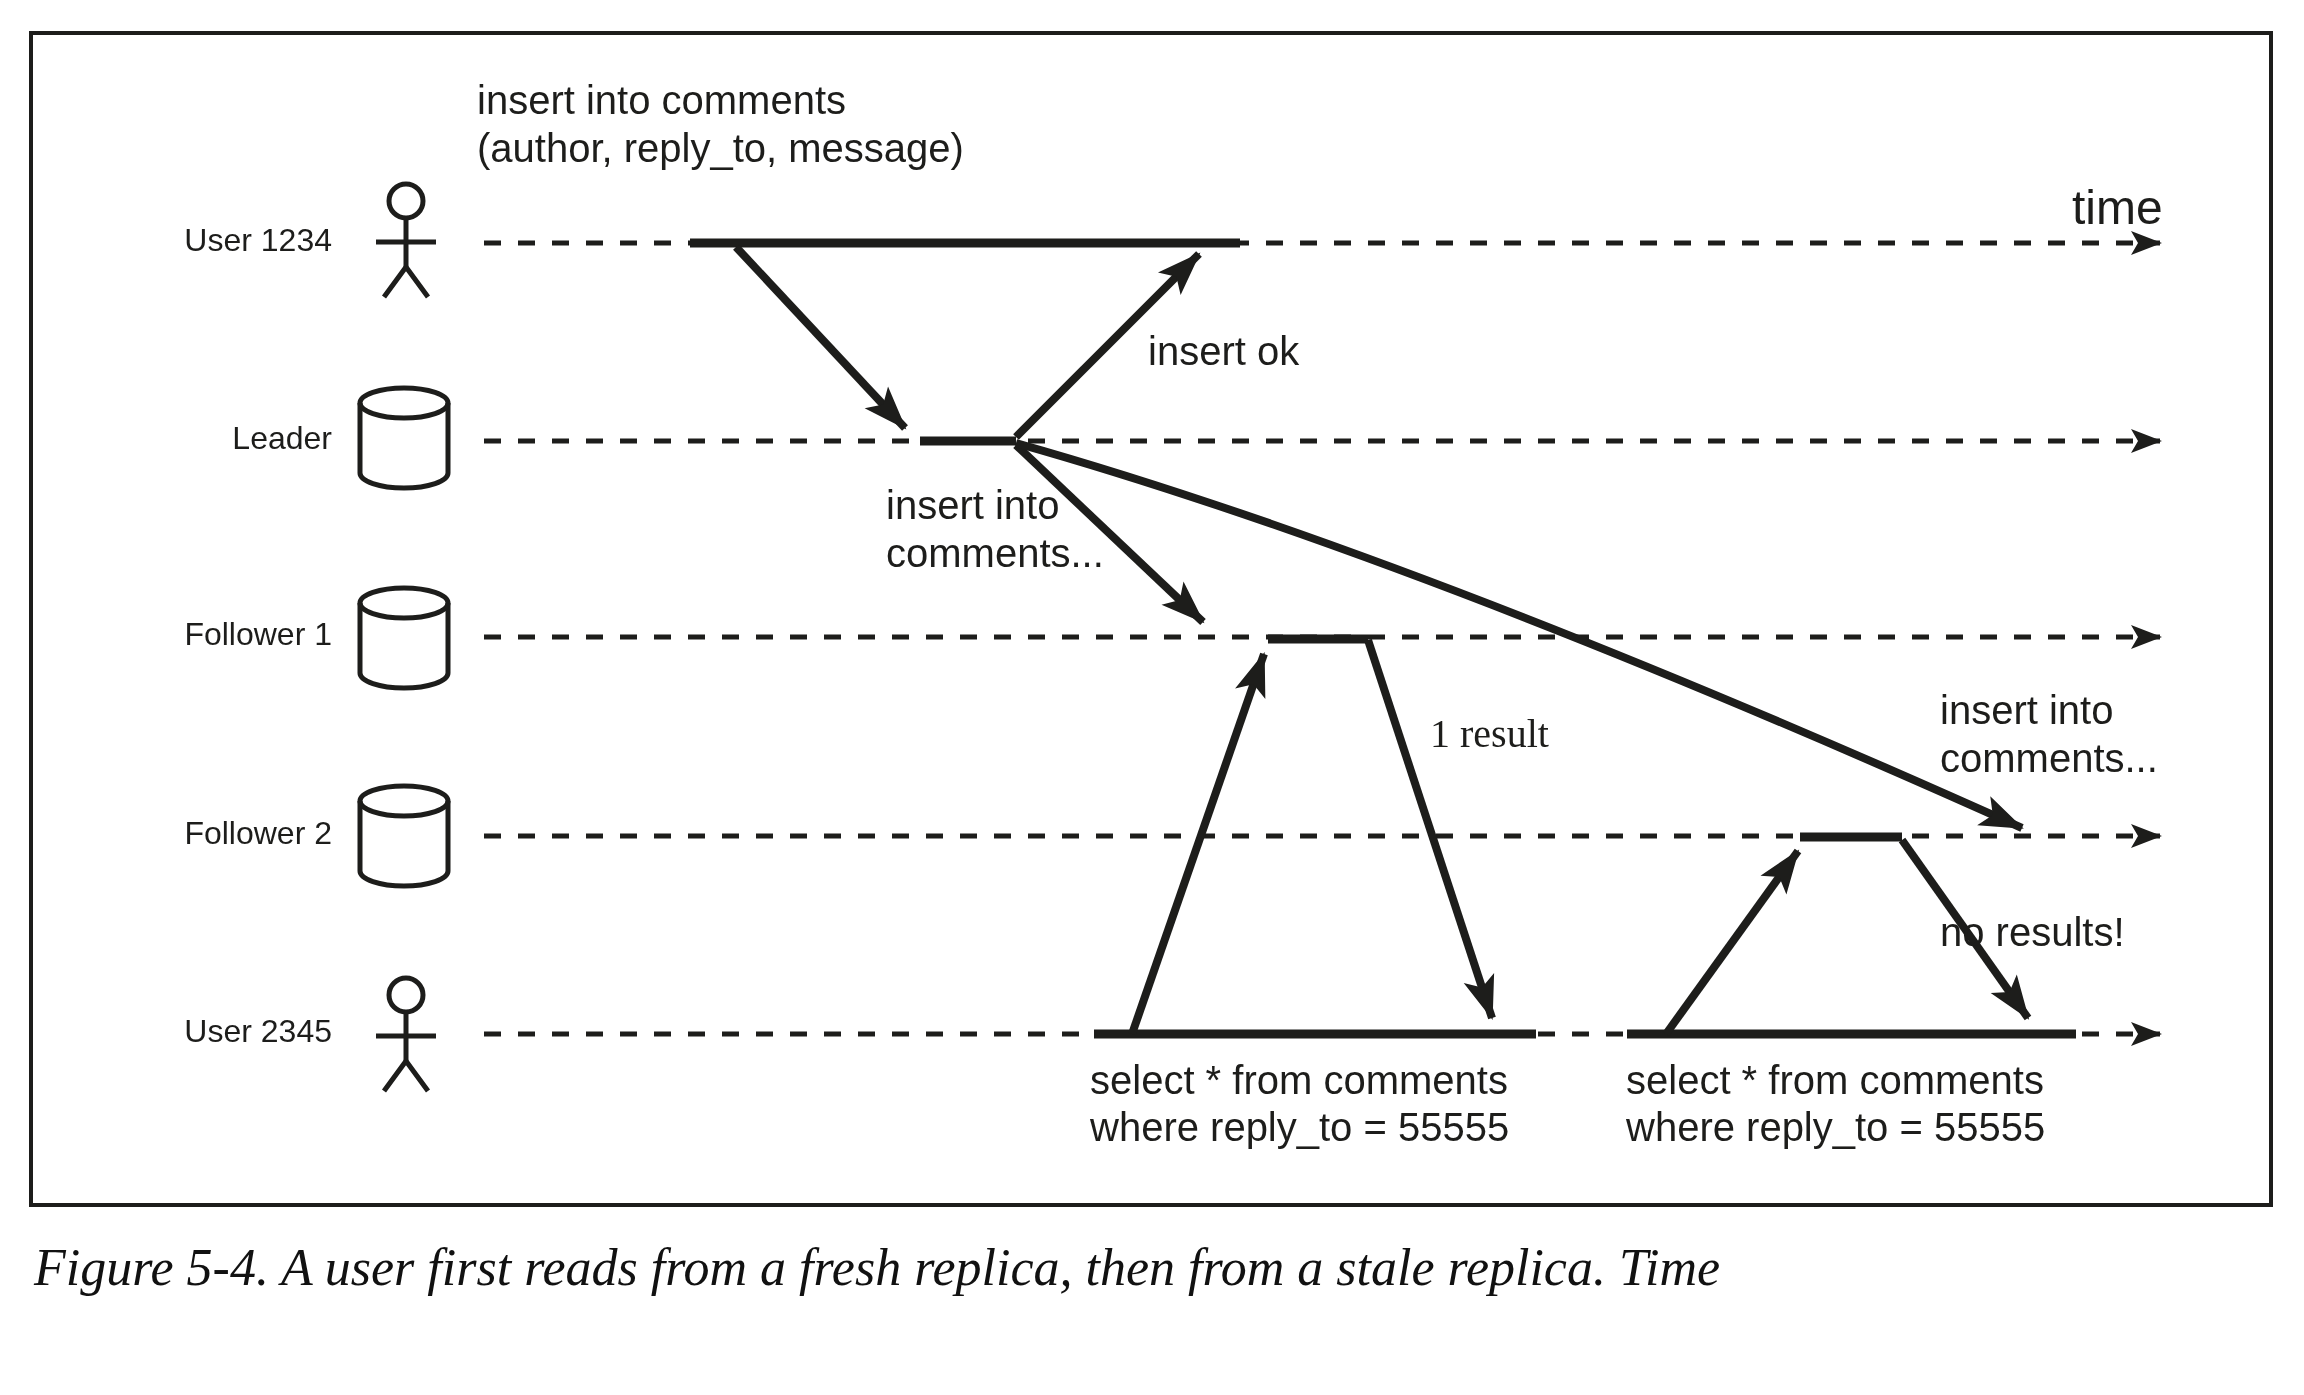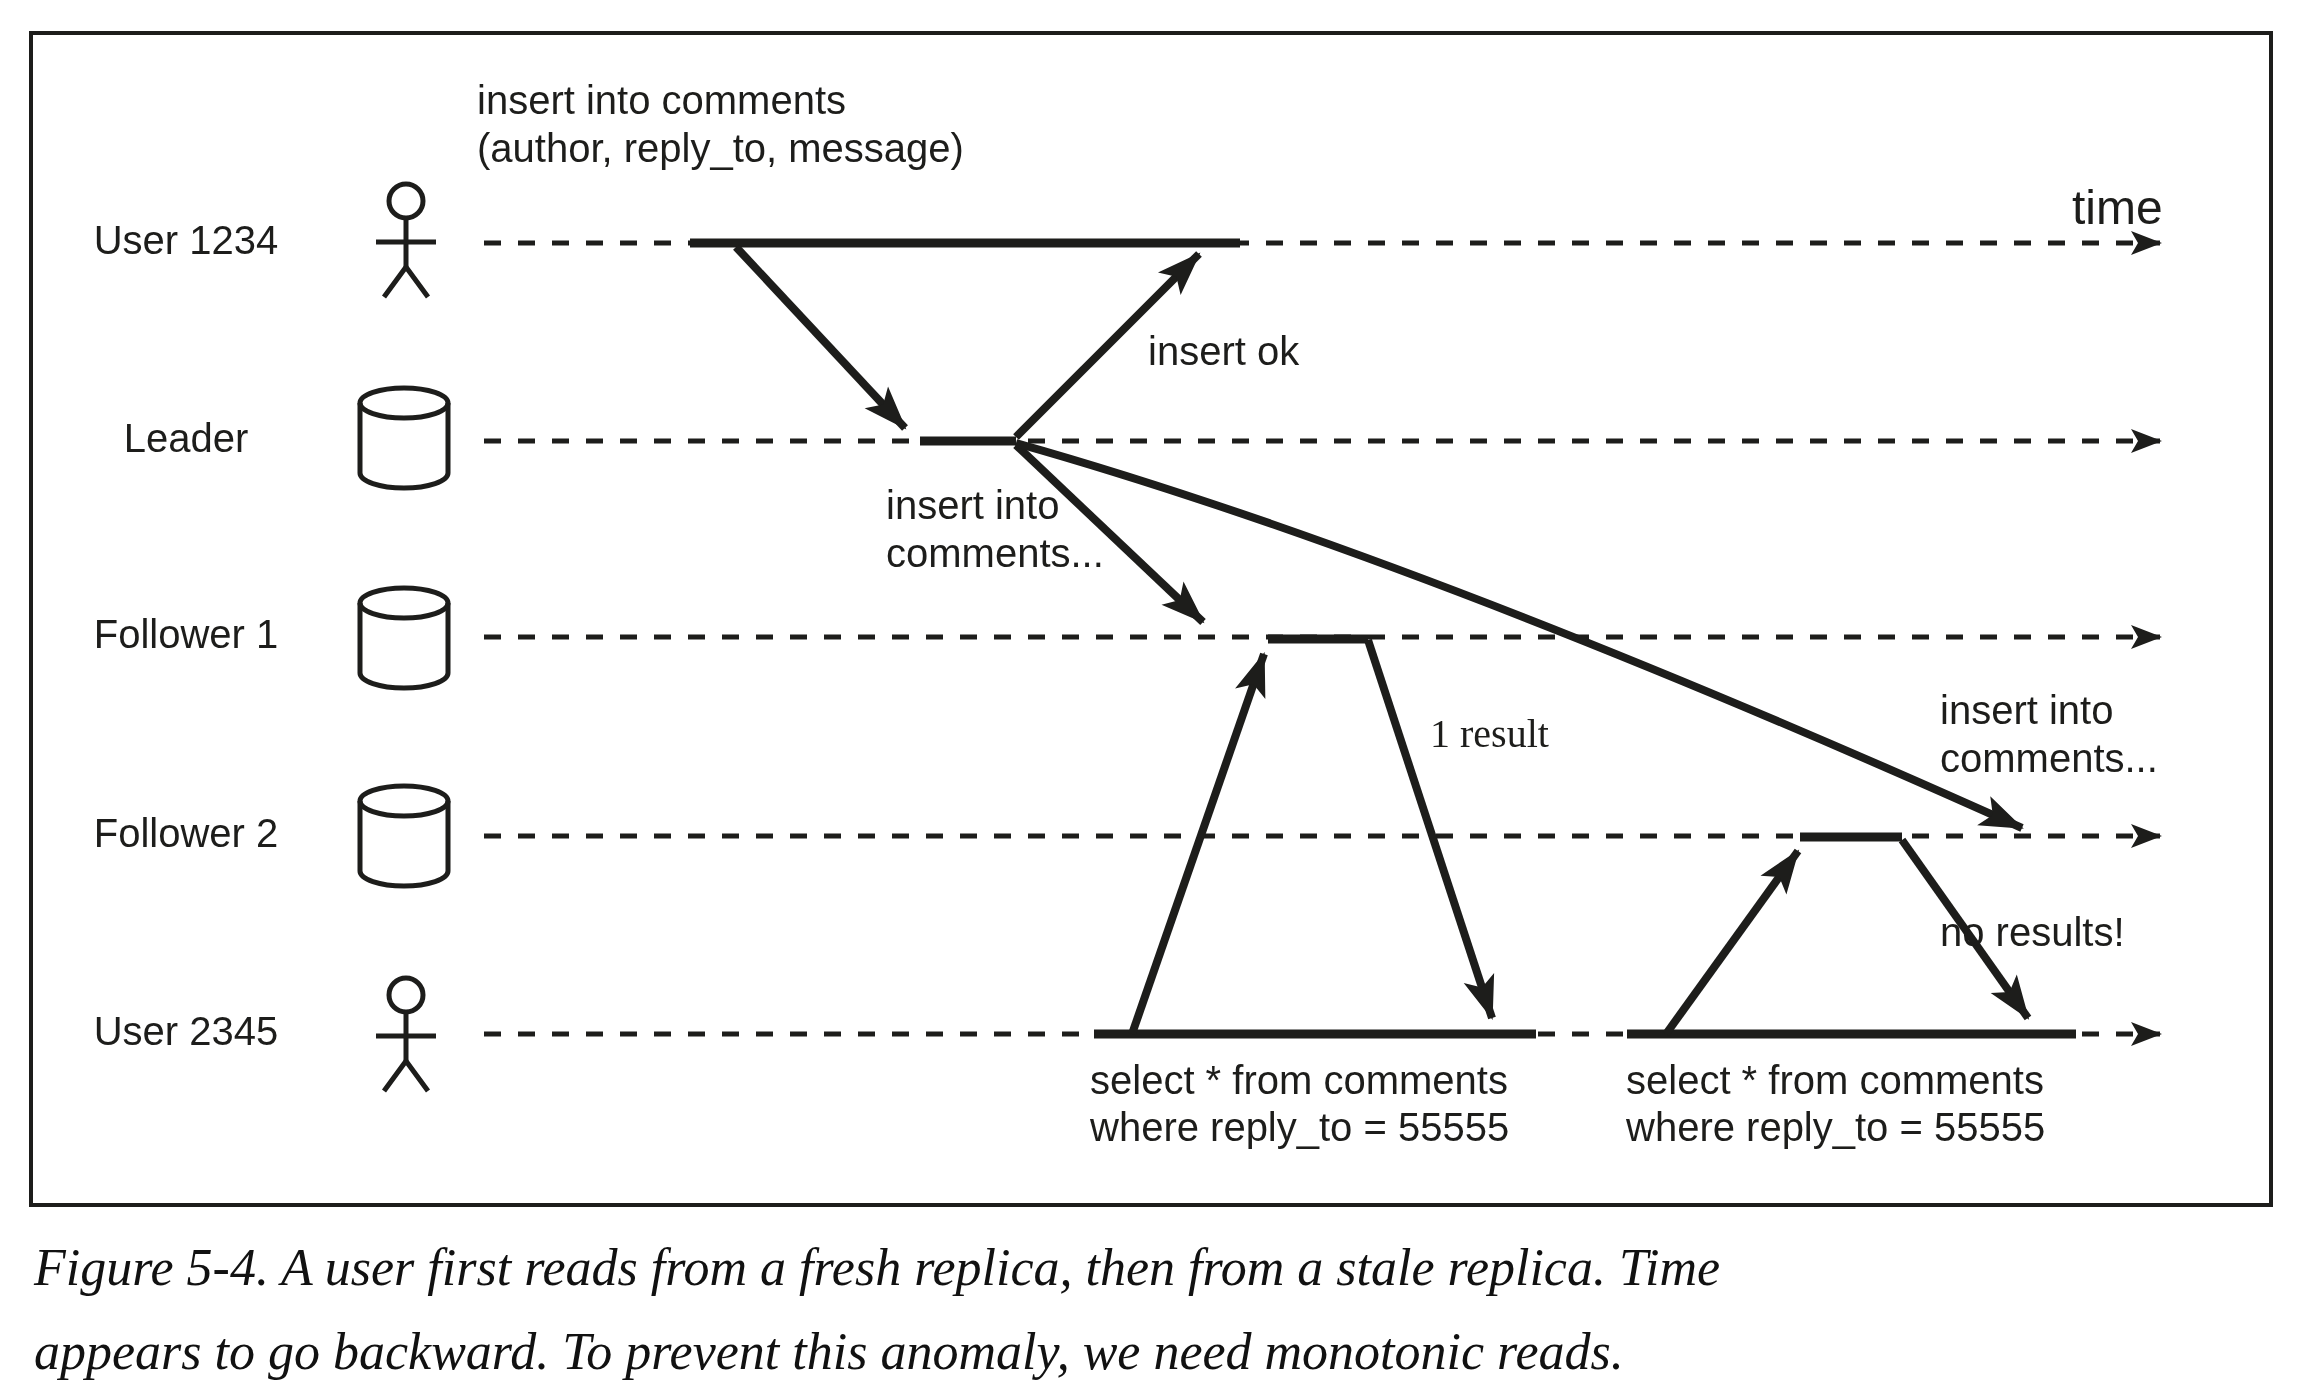"User 1234" .lane-label { font-size: 40px -> 32px; text-align: center -> right }
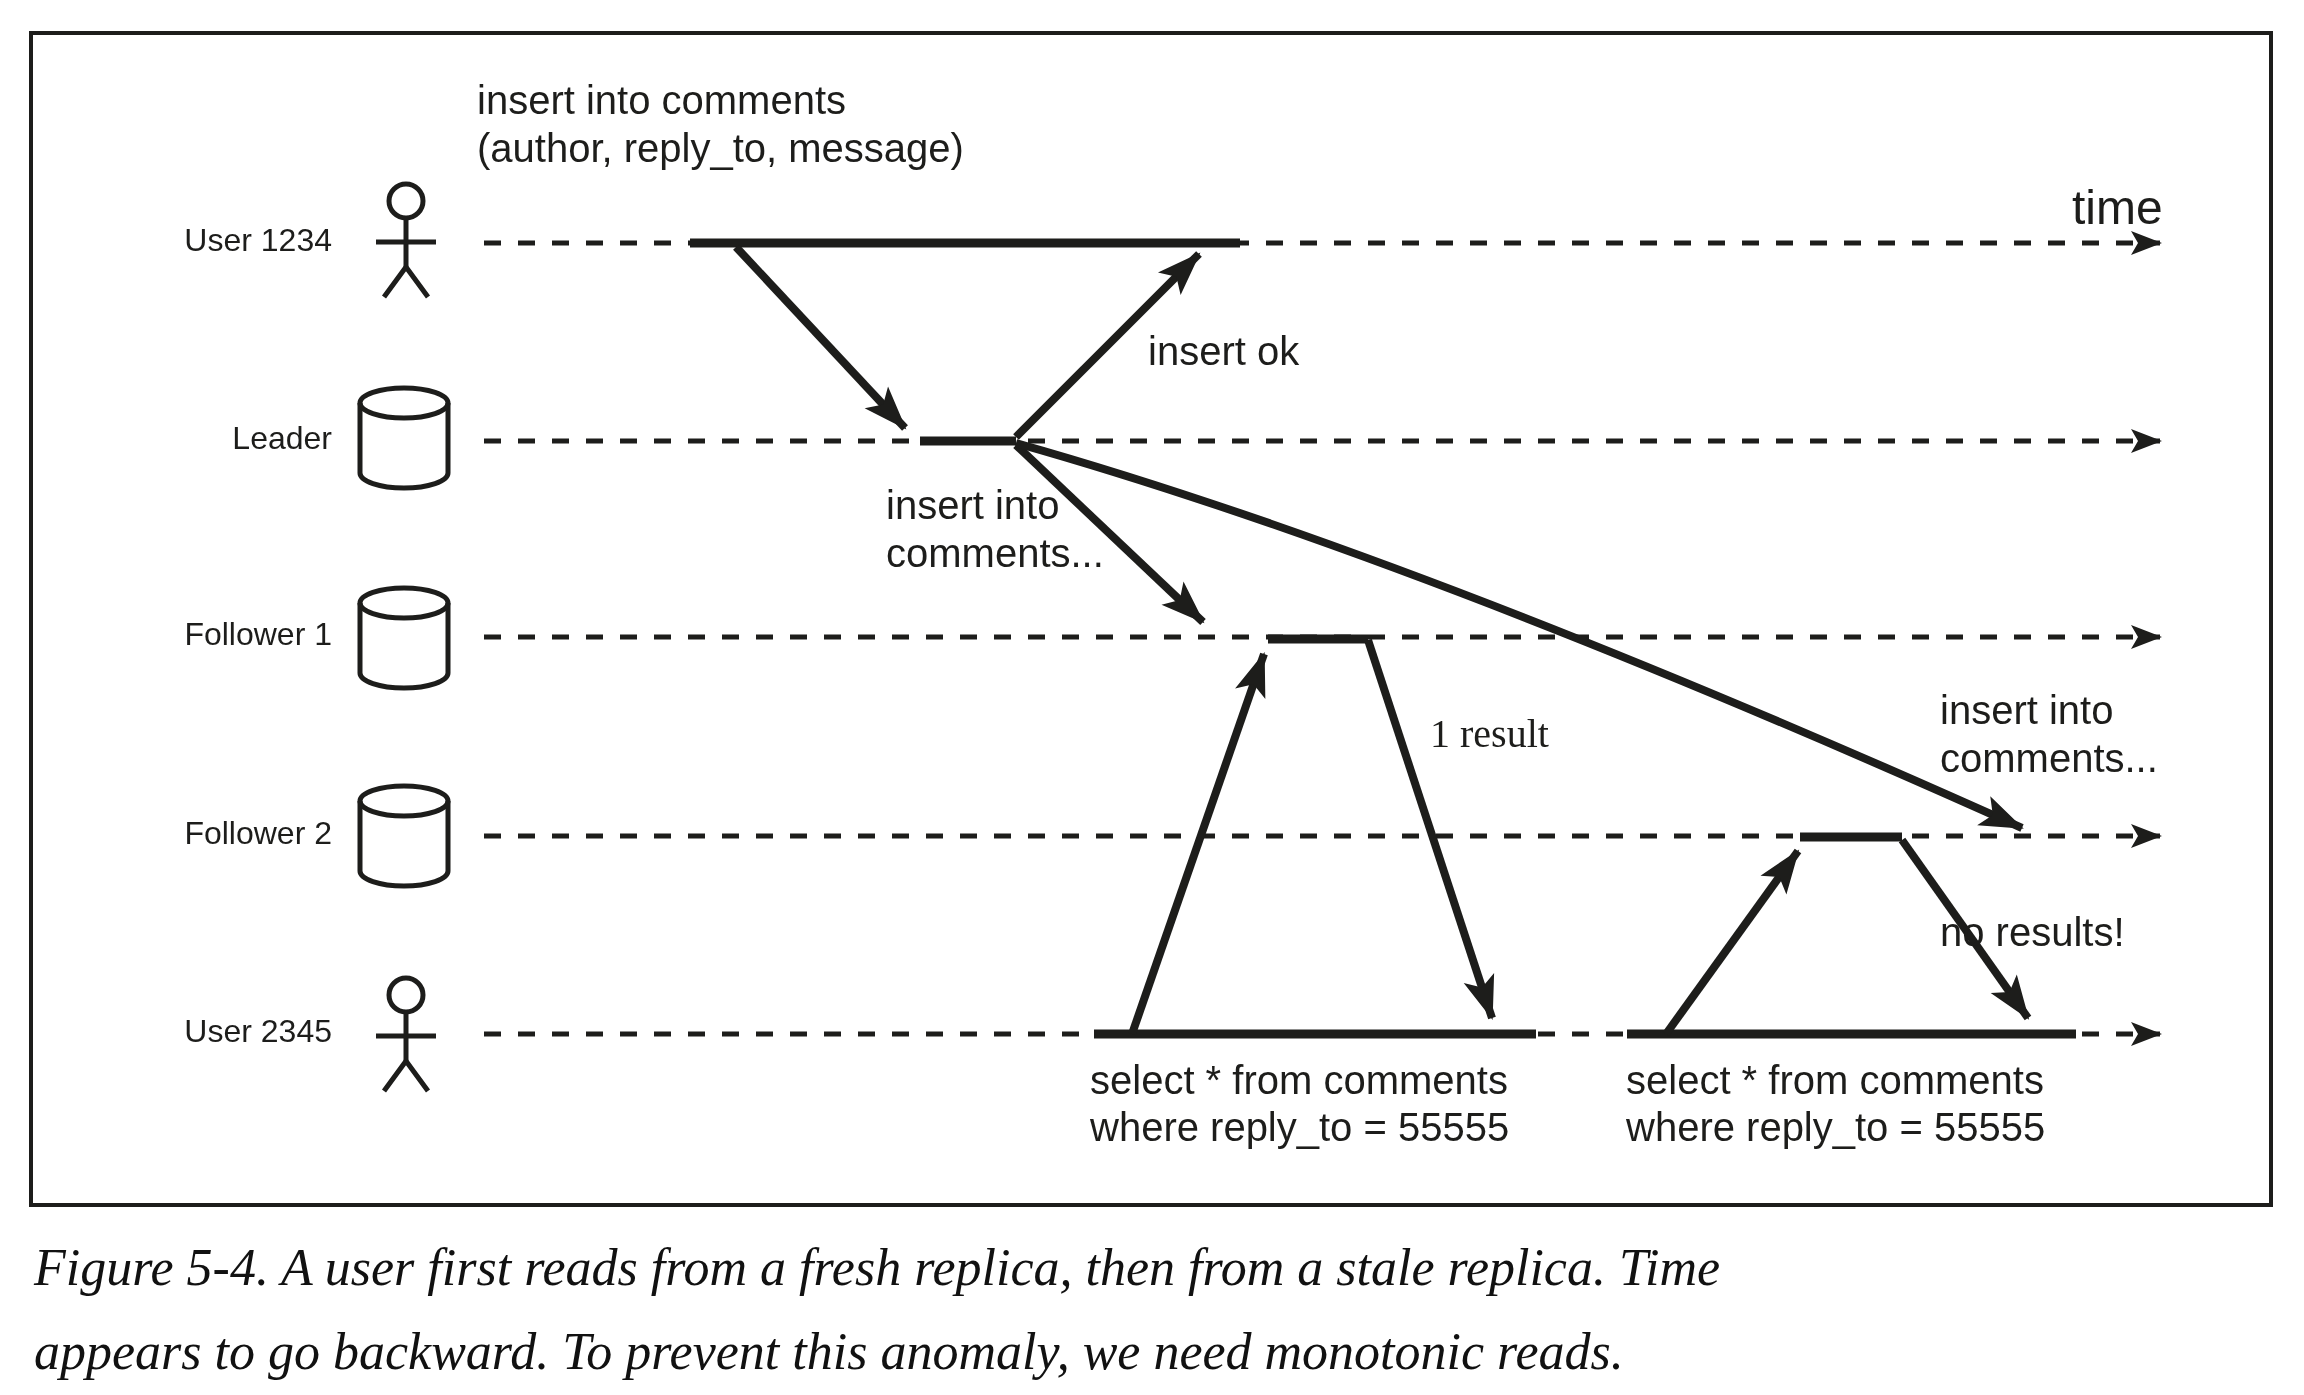"appears to go backward. To" div { html: <div>appears to go backward. To prevent this anomaly, we need monotonic reads.</div> -> none }
